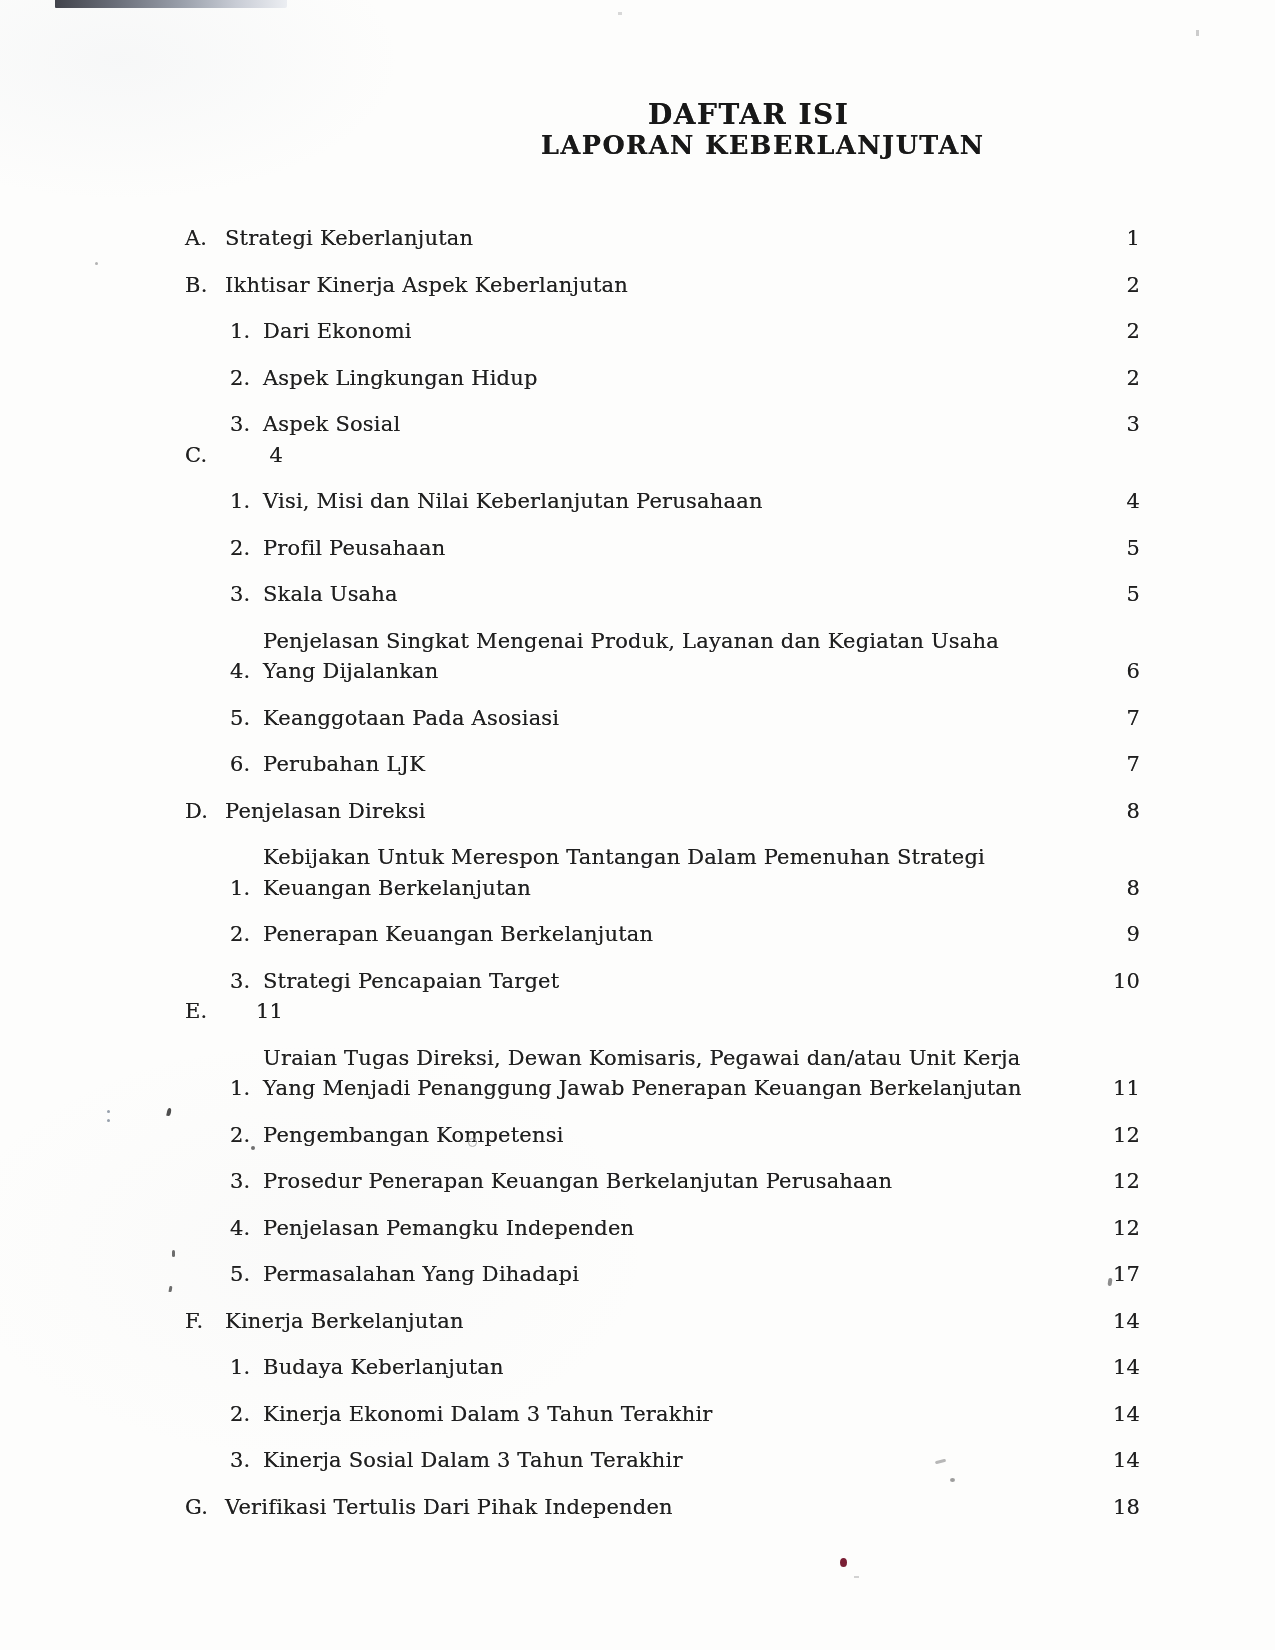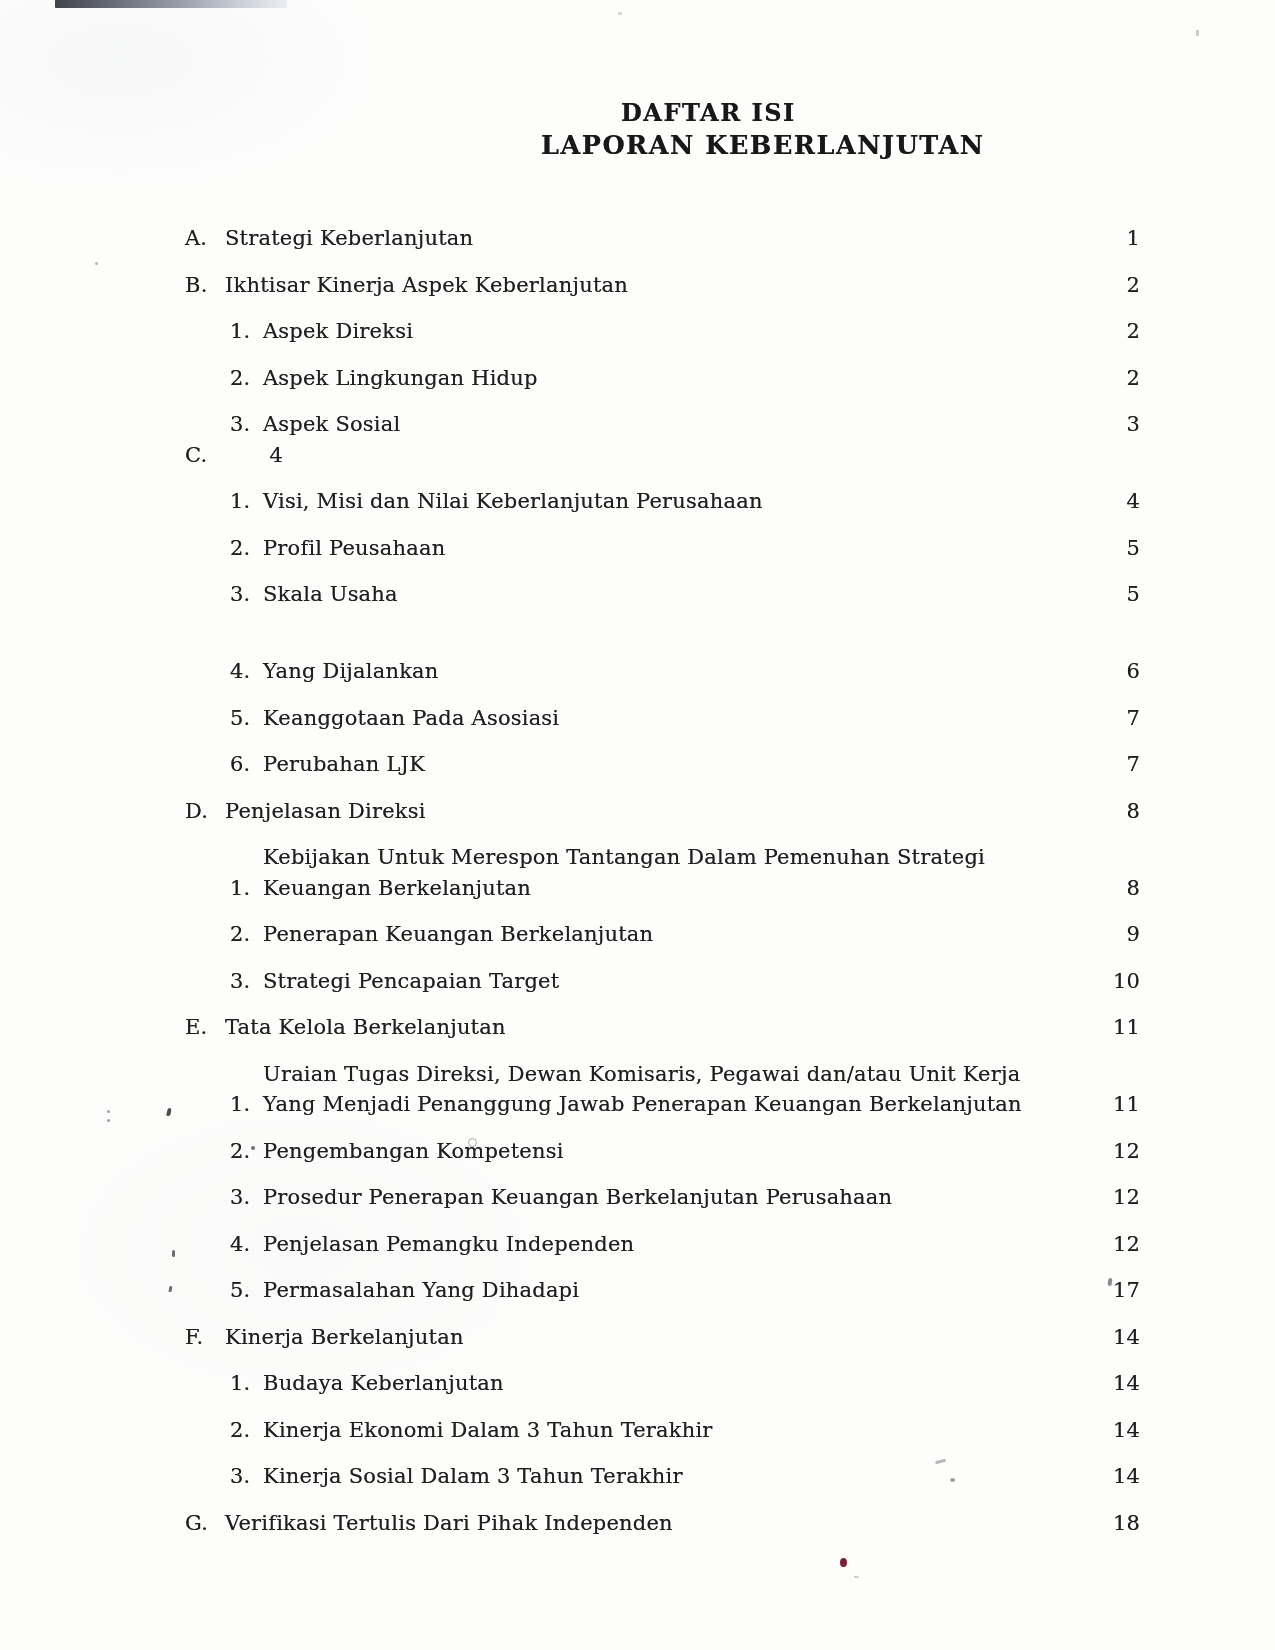"DAFTAR ISI" .doc-title { font-size: 24px -> 28px; left: 621px -> 648px }
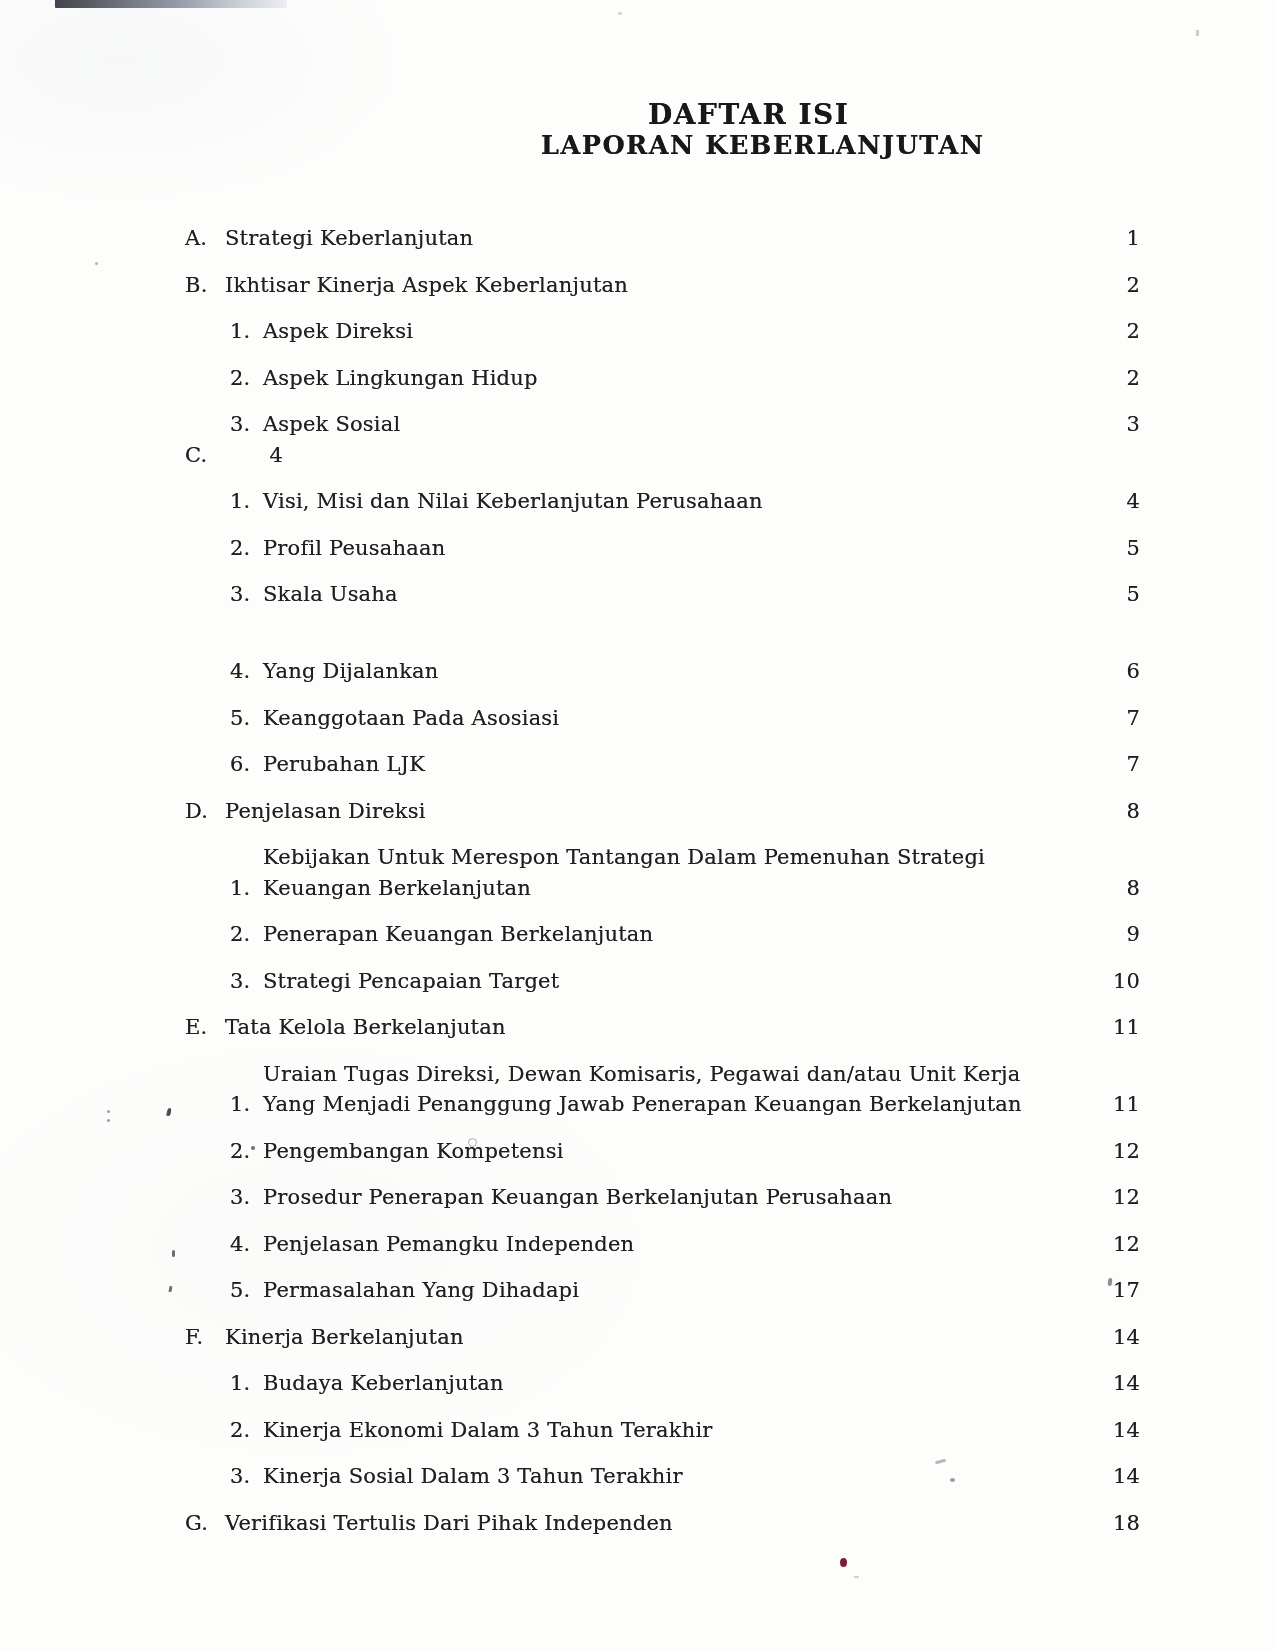"Aspek Direksi" span { text: Aspek Direksi -> Dari Ekonomi }
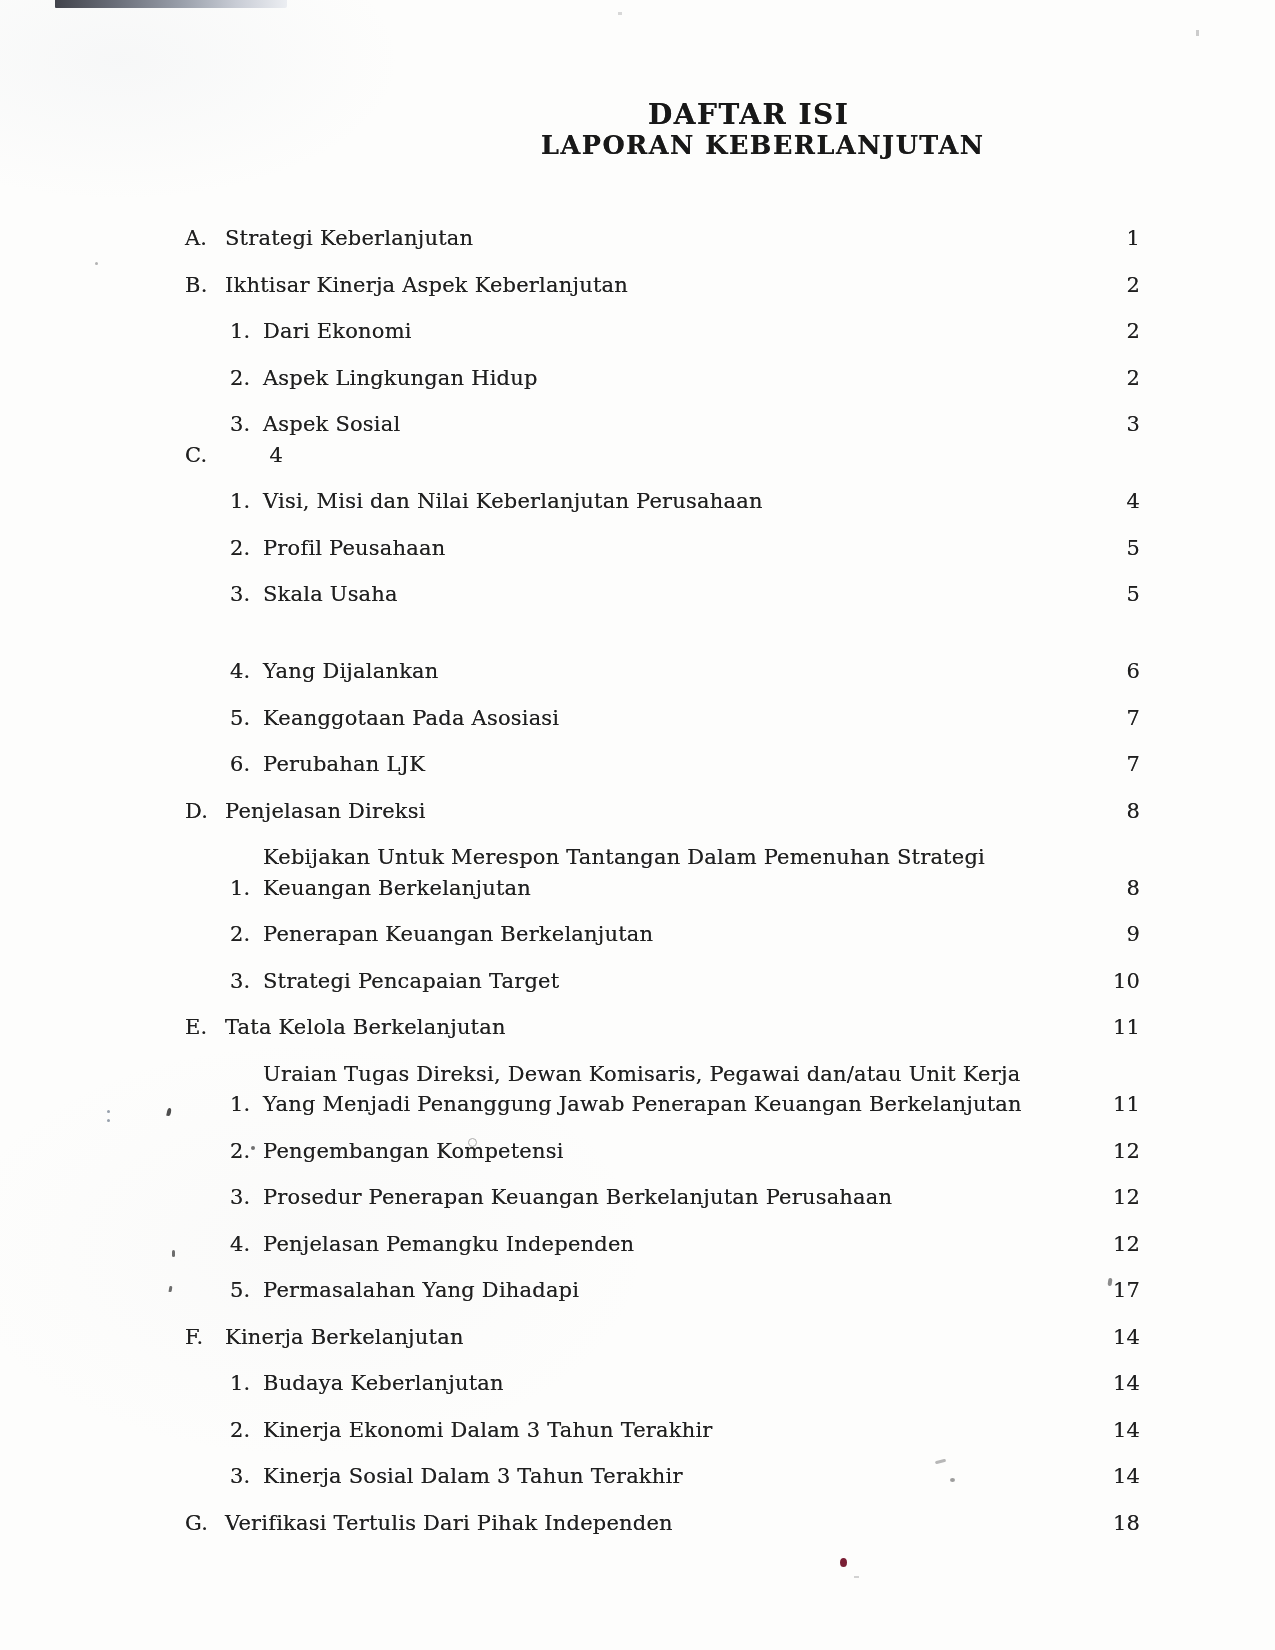"Penjelasan Singkat Mengenai Produk," span { html: none -> <span>Penjelasan Singkat Mengenai Produk, Layanan dan Kegiatan Usaha</span> }
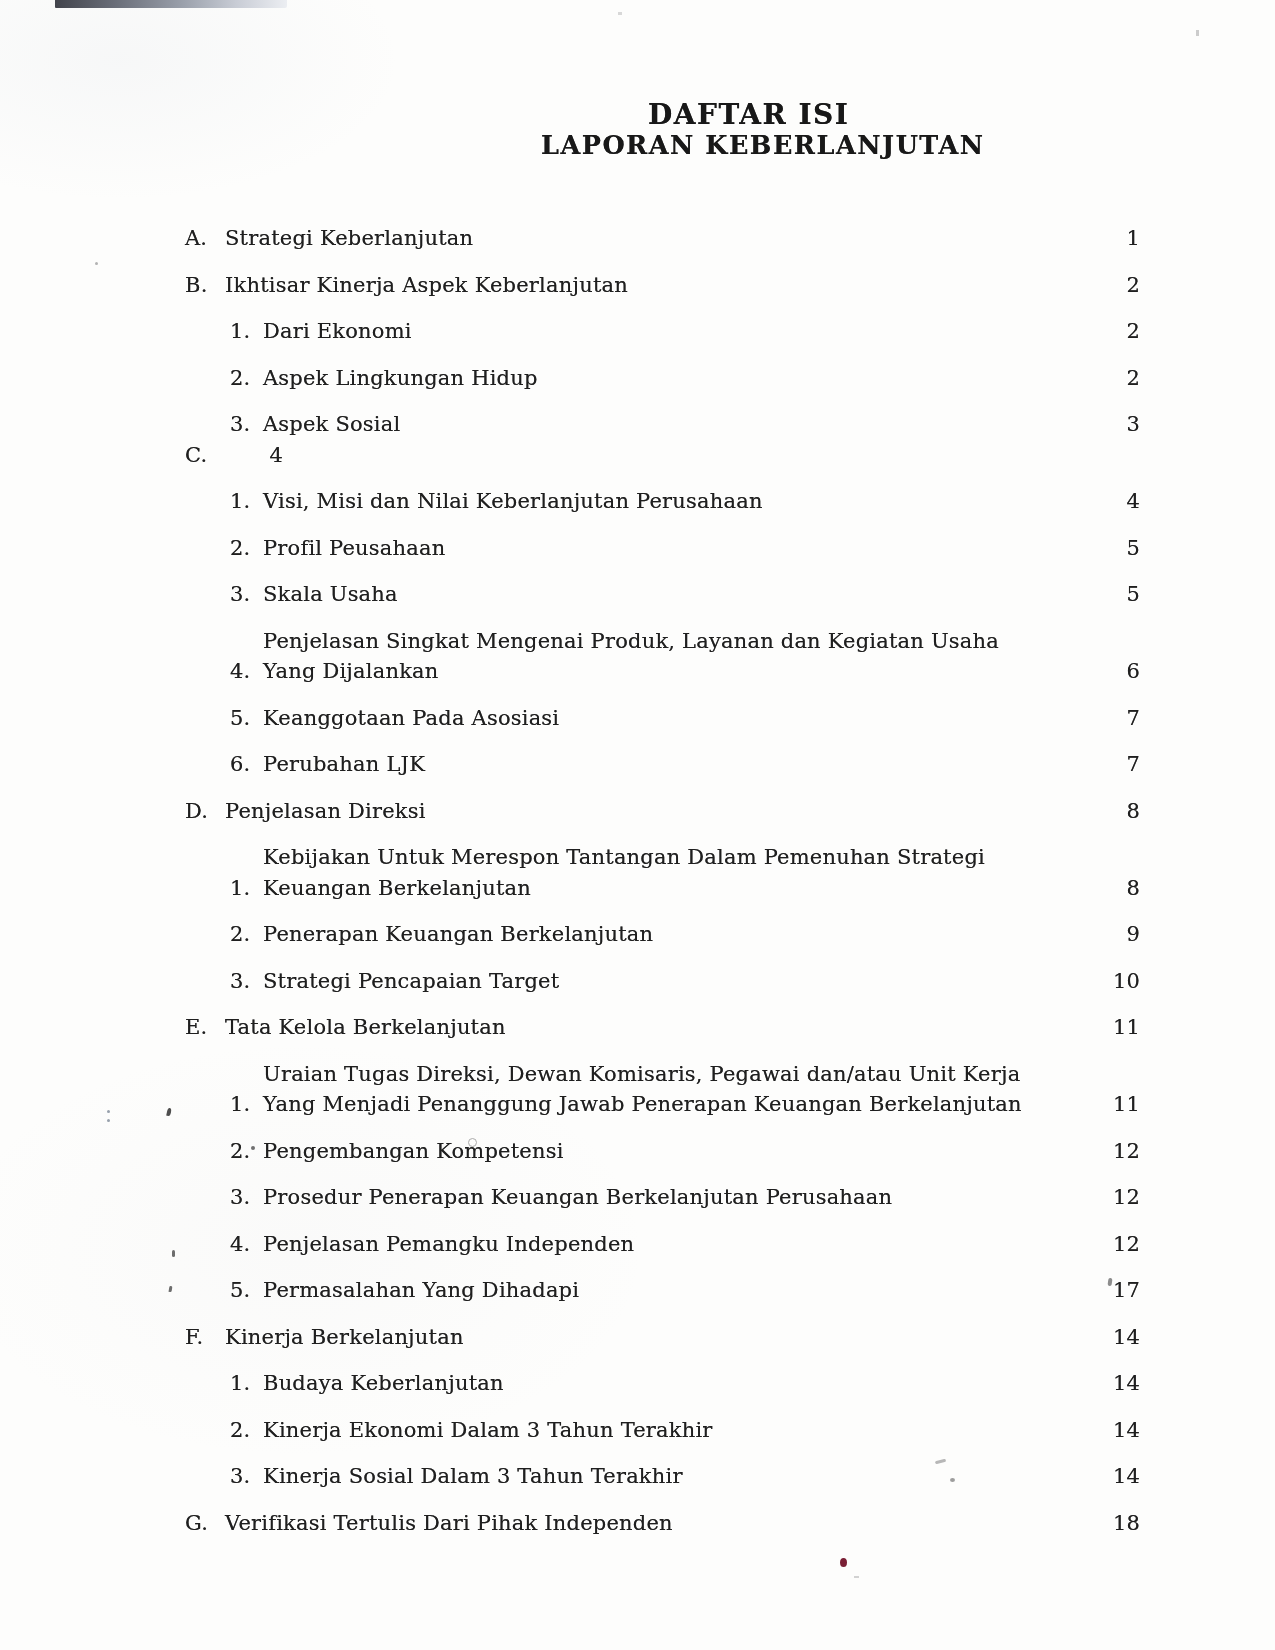"Tata Kelola Berkelanjutan" span.entry-text { html: <span><span>Tata Kelola Berkelanjutan</span></span> -> none }
